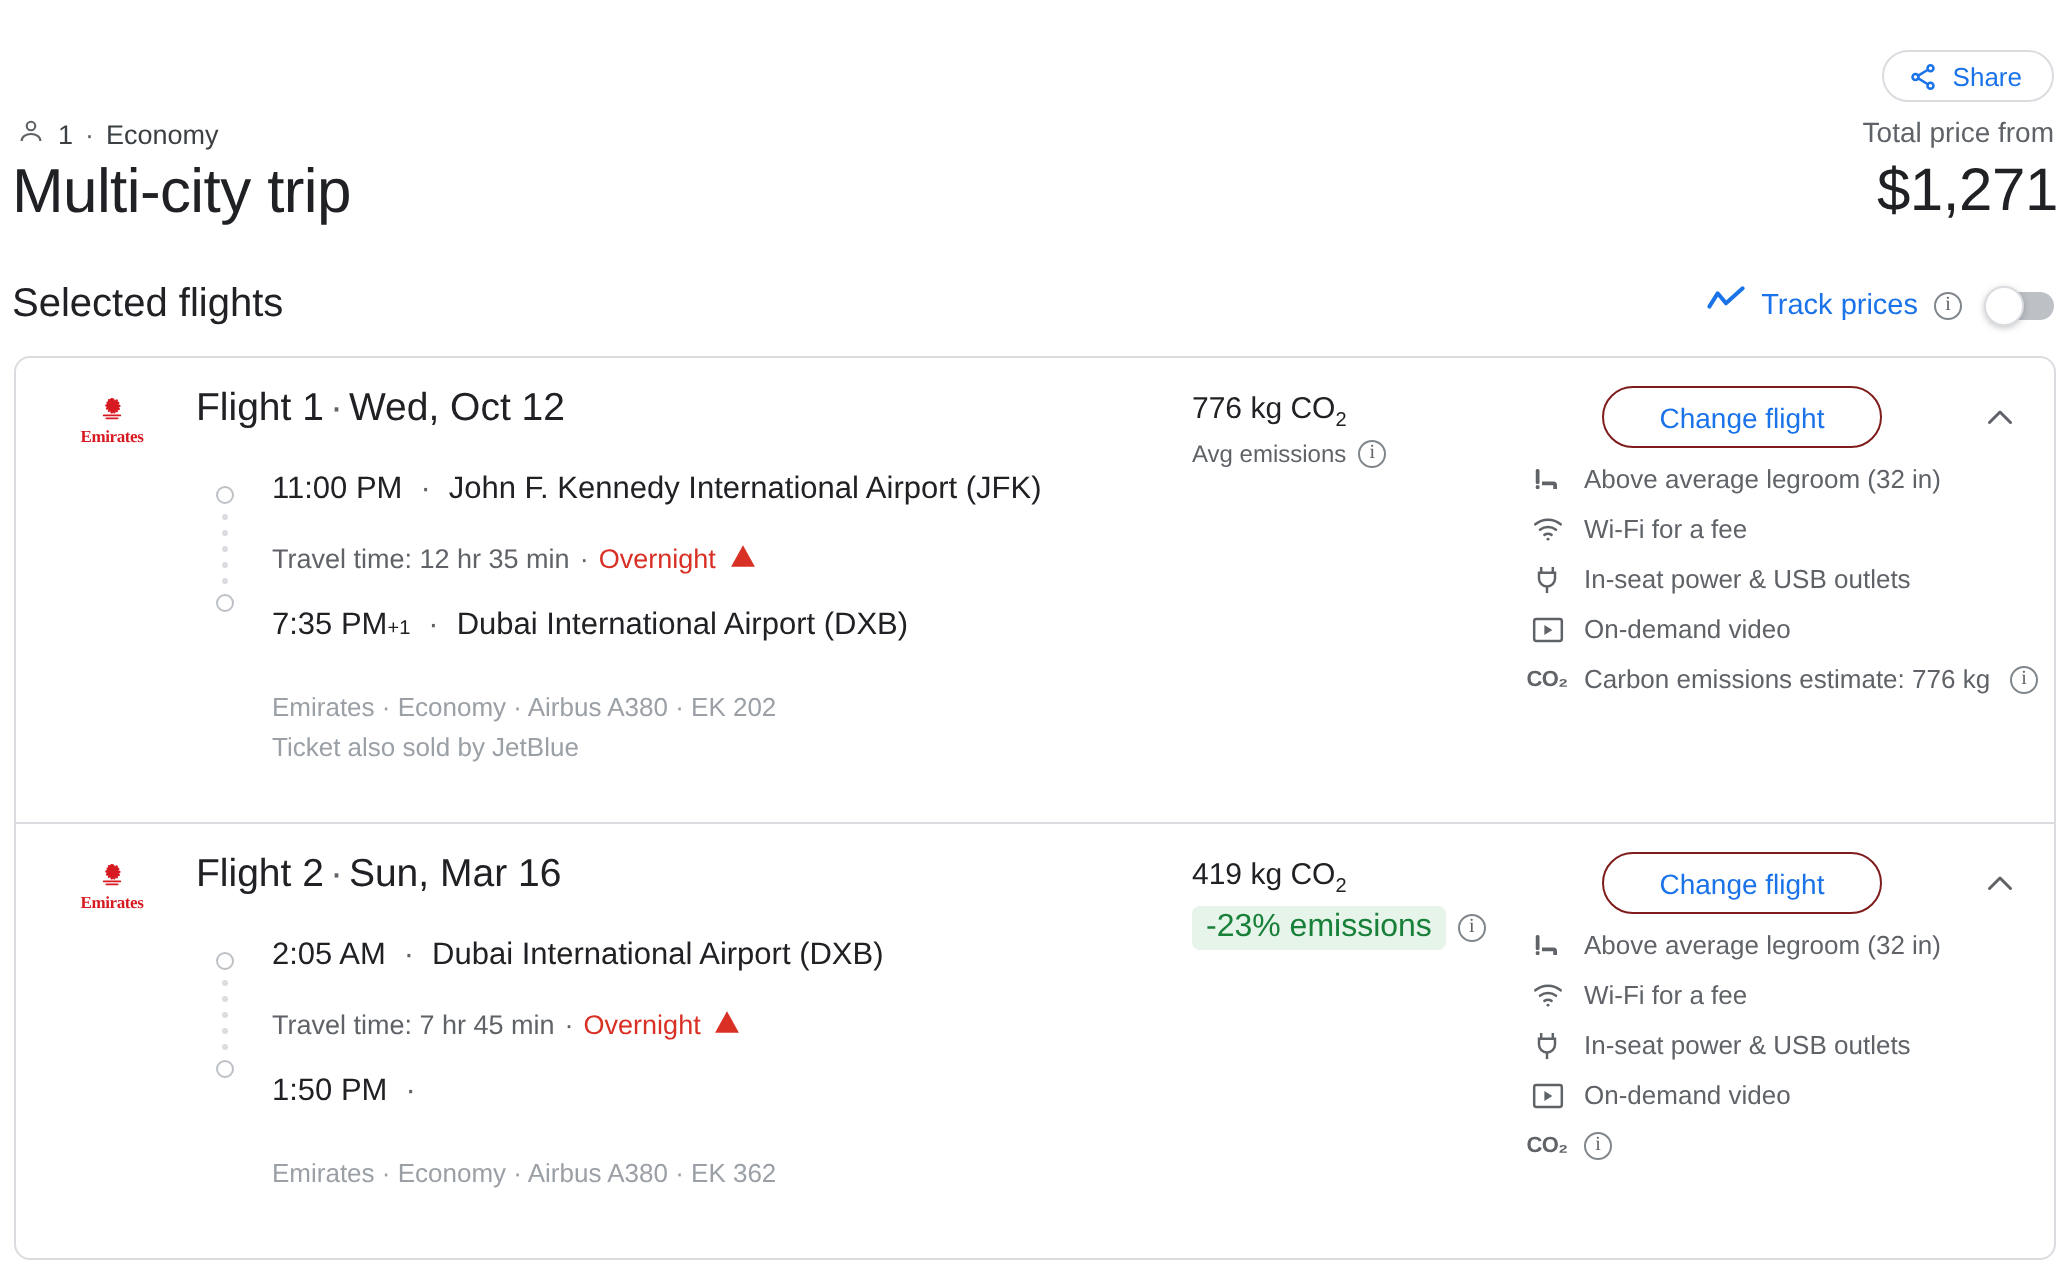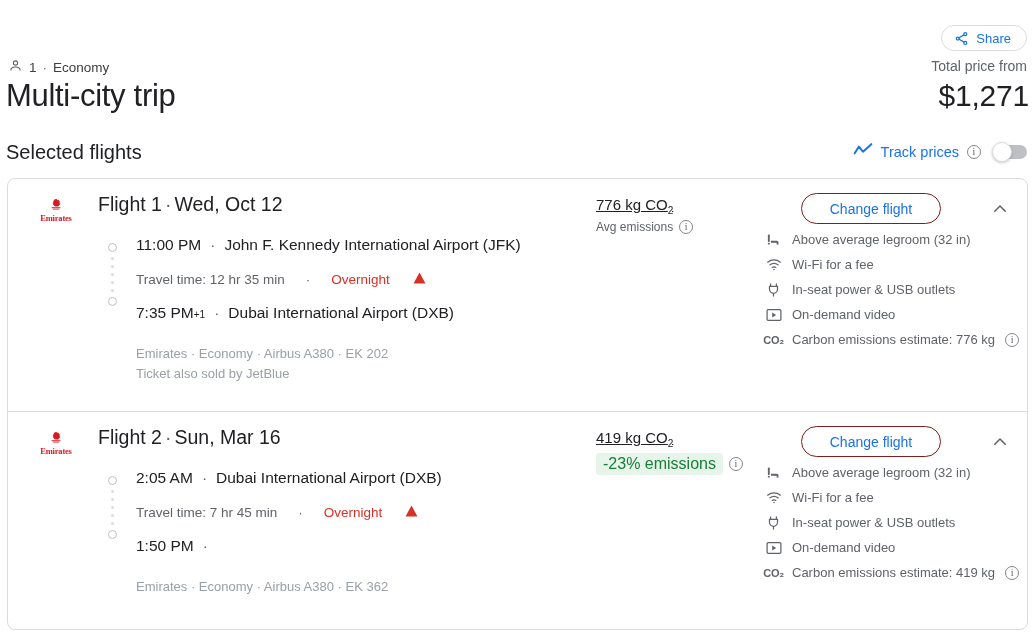"776 kg CO2" .co2-main { text-decoration: underline -> none }
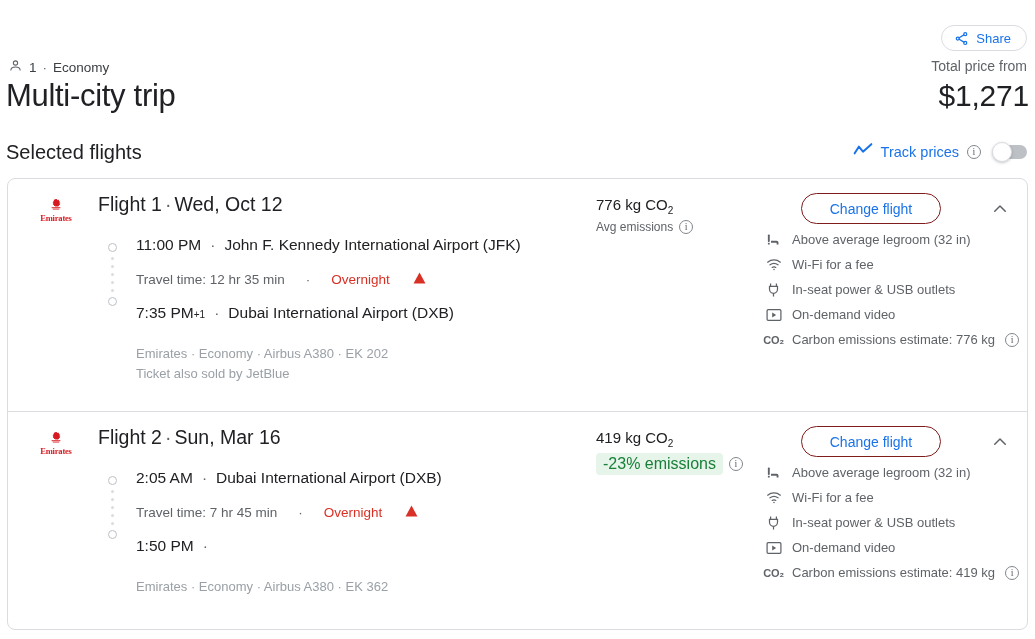"Travel time: 12 hr 35" .row-travel { gap: 16px -> 0 }
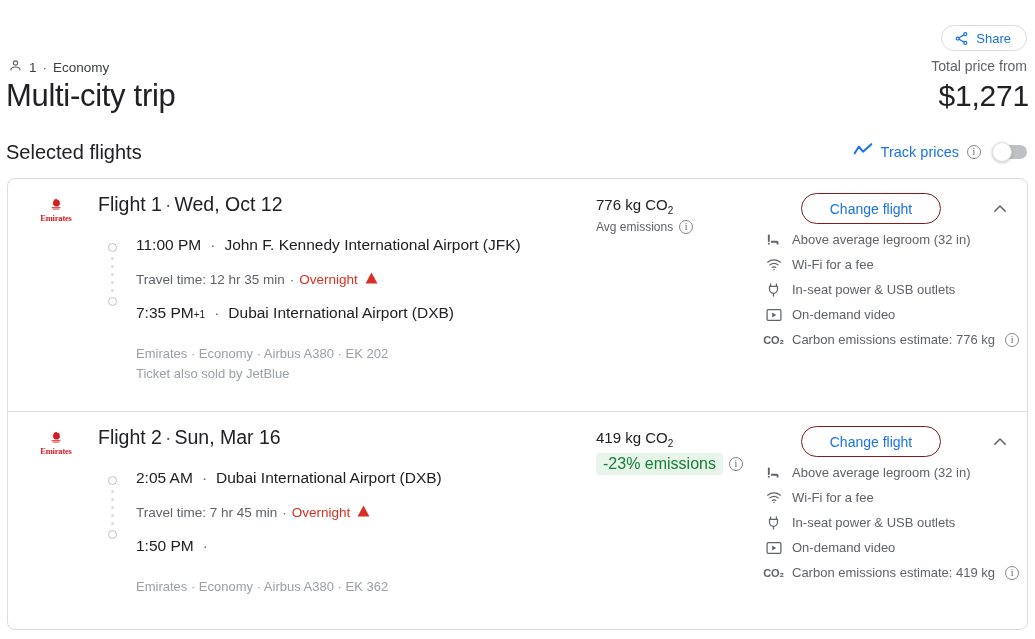"Carbon emissions estimate: 419 kg" span.txt { html: <span>Carbon emissions estimate: 419 kg</span> -> none }
